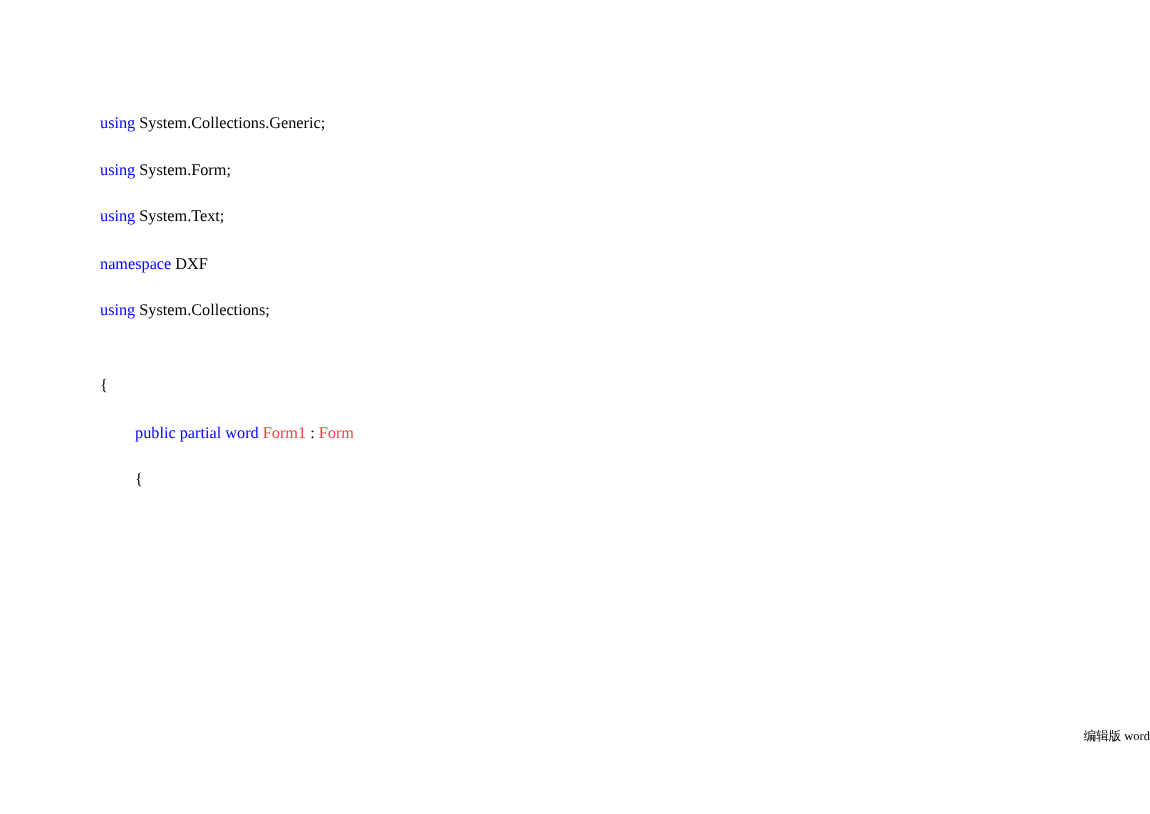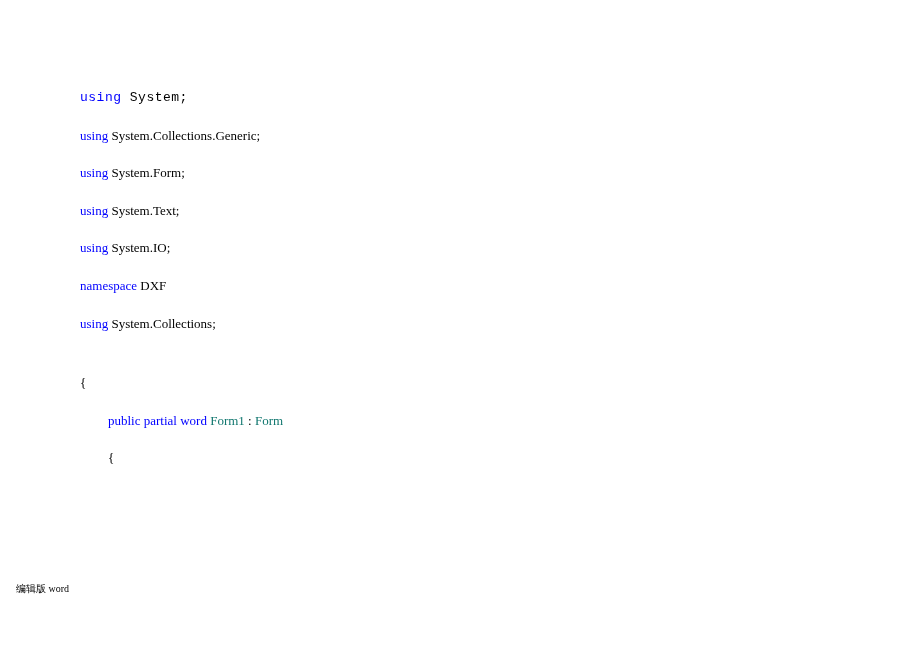"using System;" div.code-line { html: <div><span>using</span><span> System;</span></div> -> none }
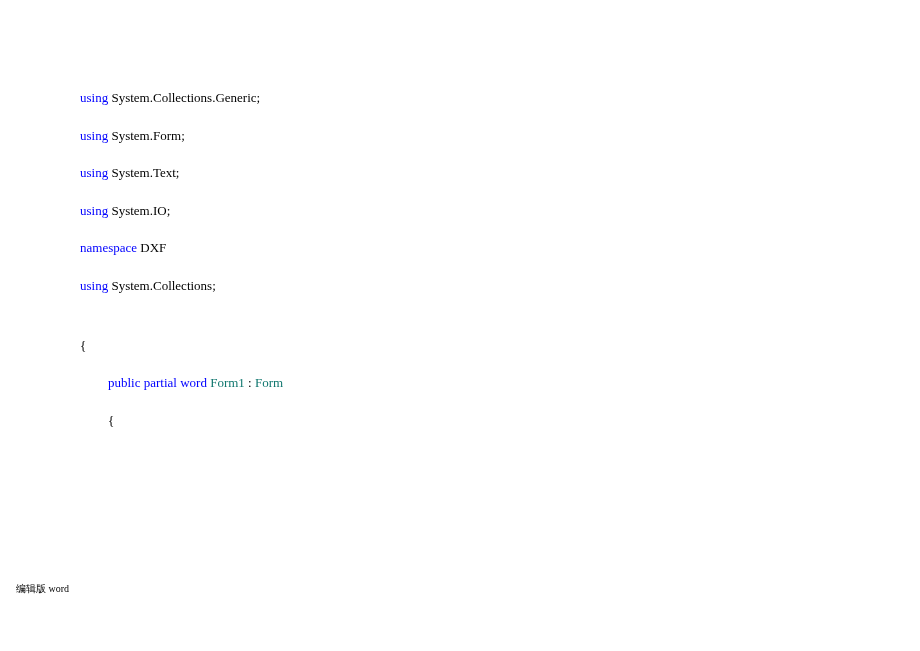"using System.IO;" div.code-line { html: <div><span>using</span><span> System.IO;</span></div> -> none }
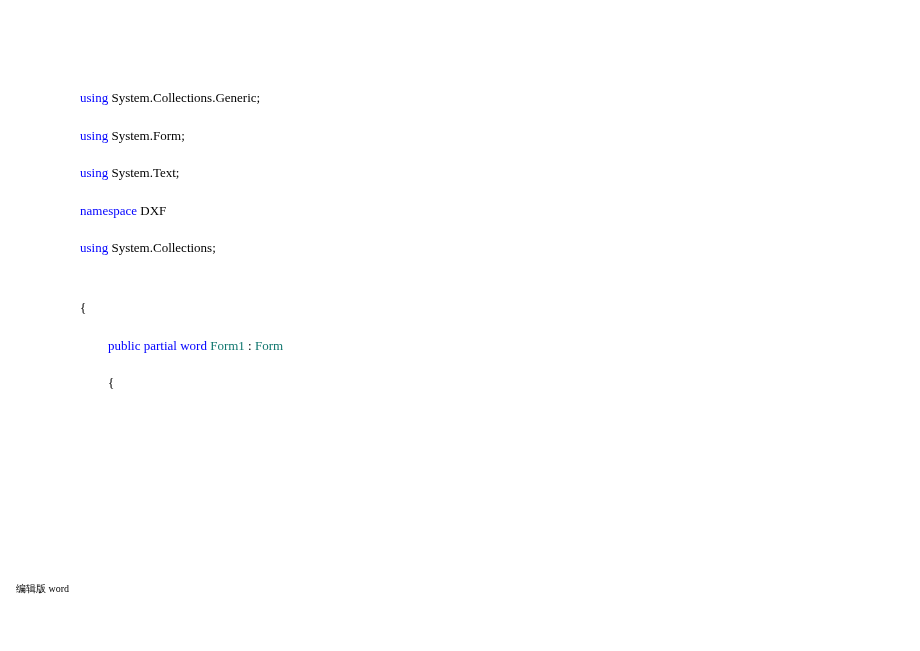"Form1" .type { color: #0f766e -> #ef4444 }
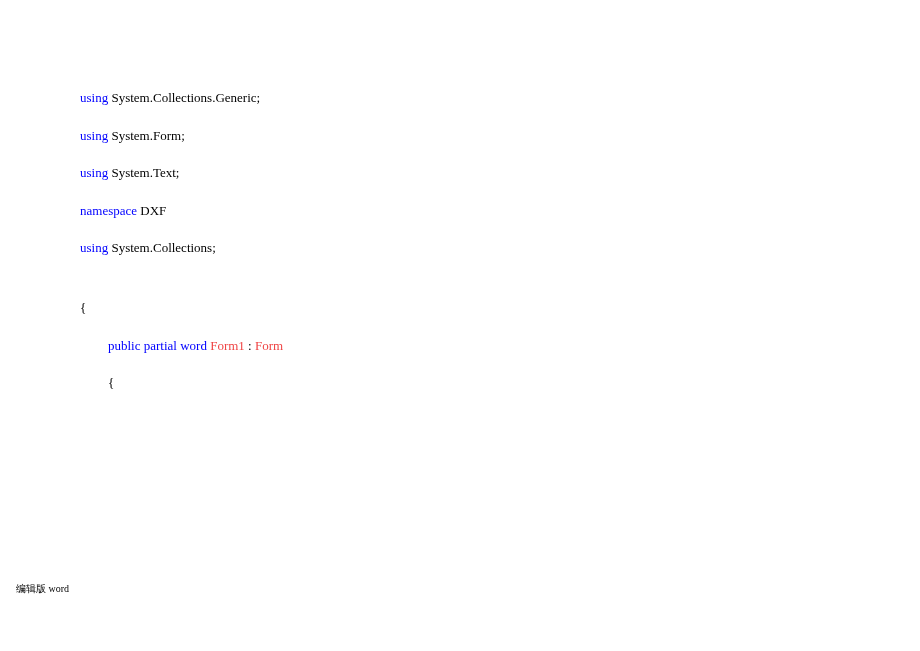"编辑版 word" .footer { text-align: left -> right }
